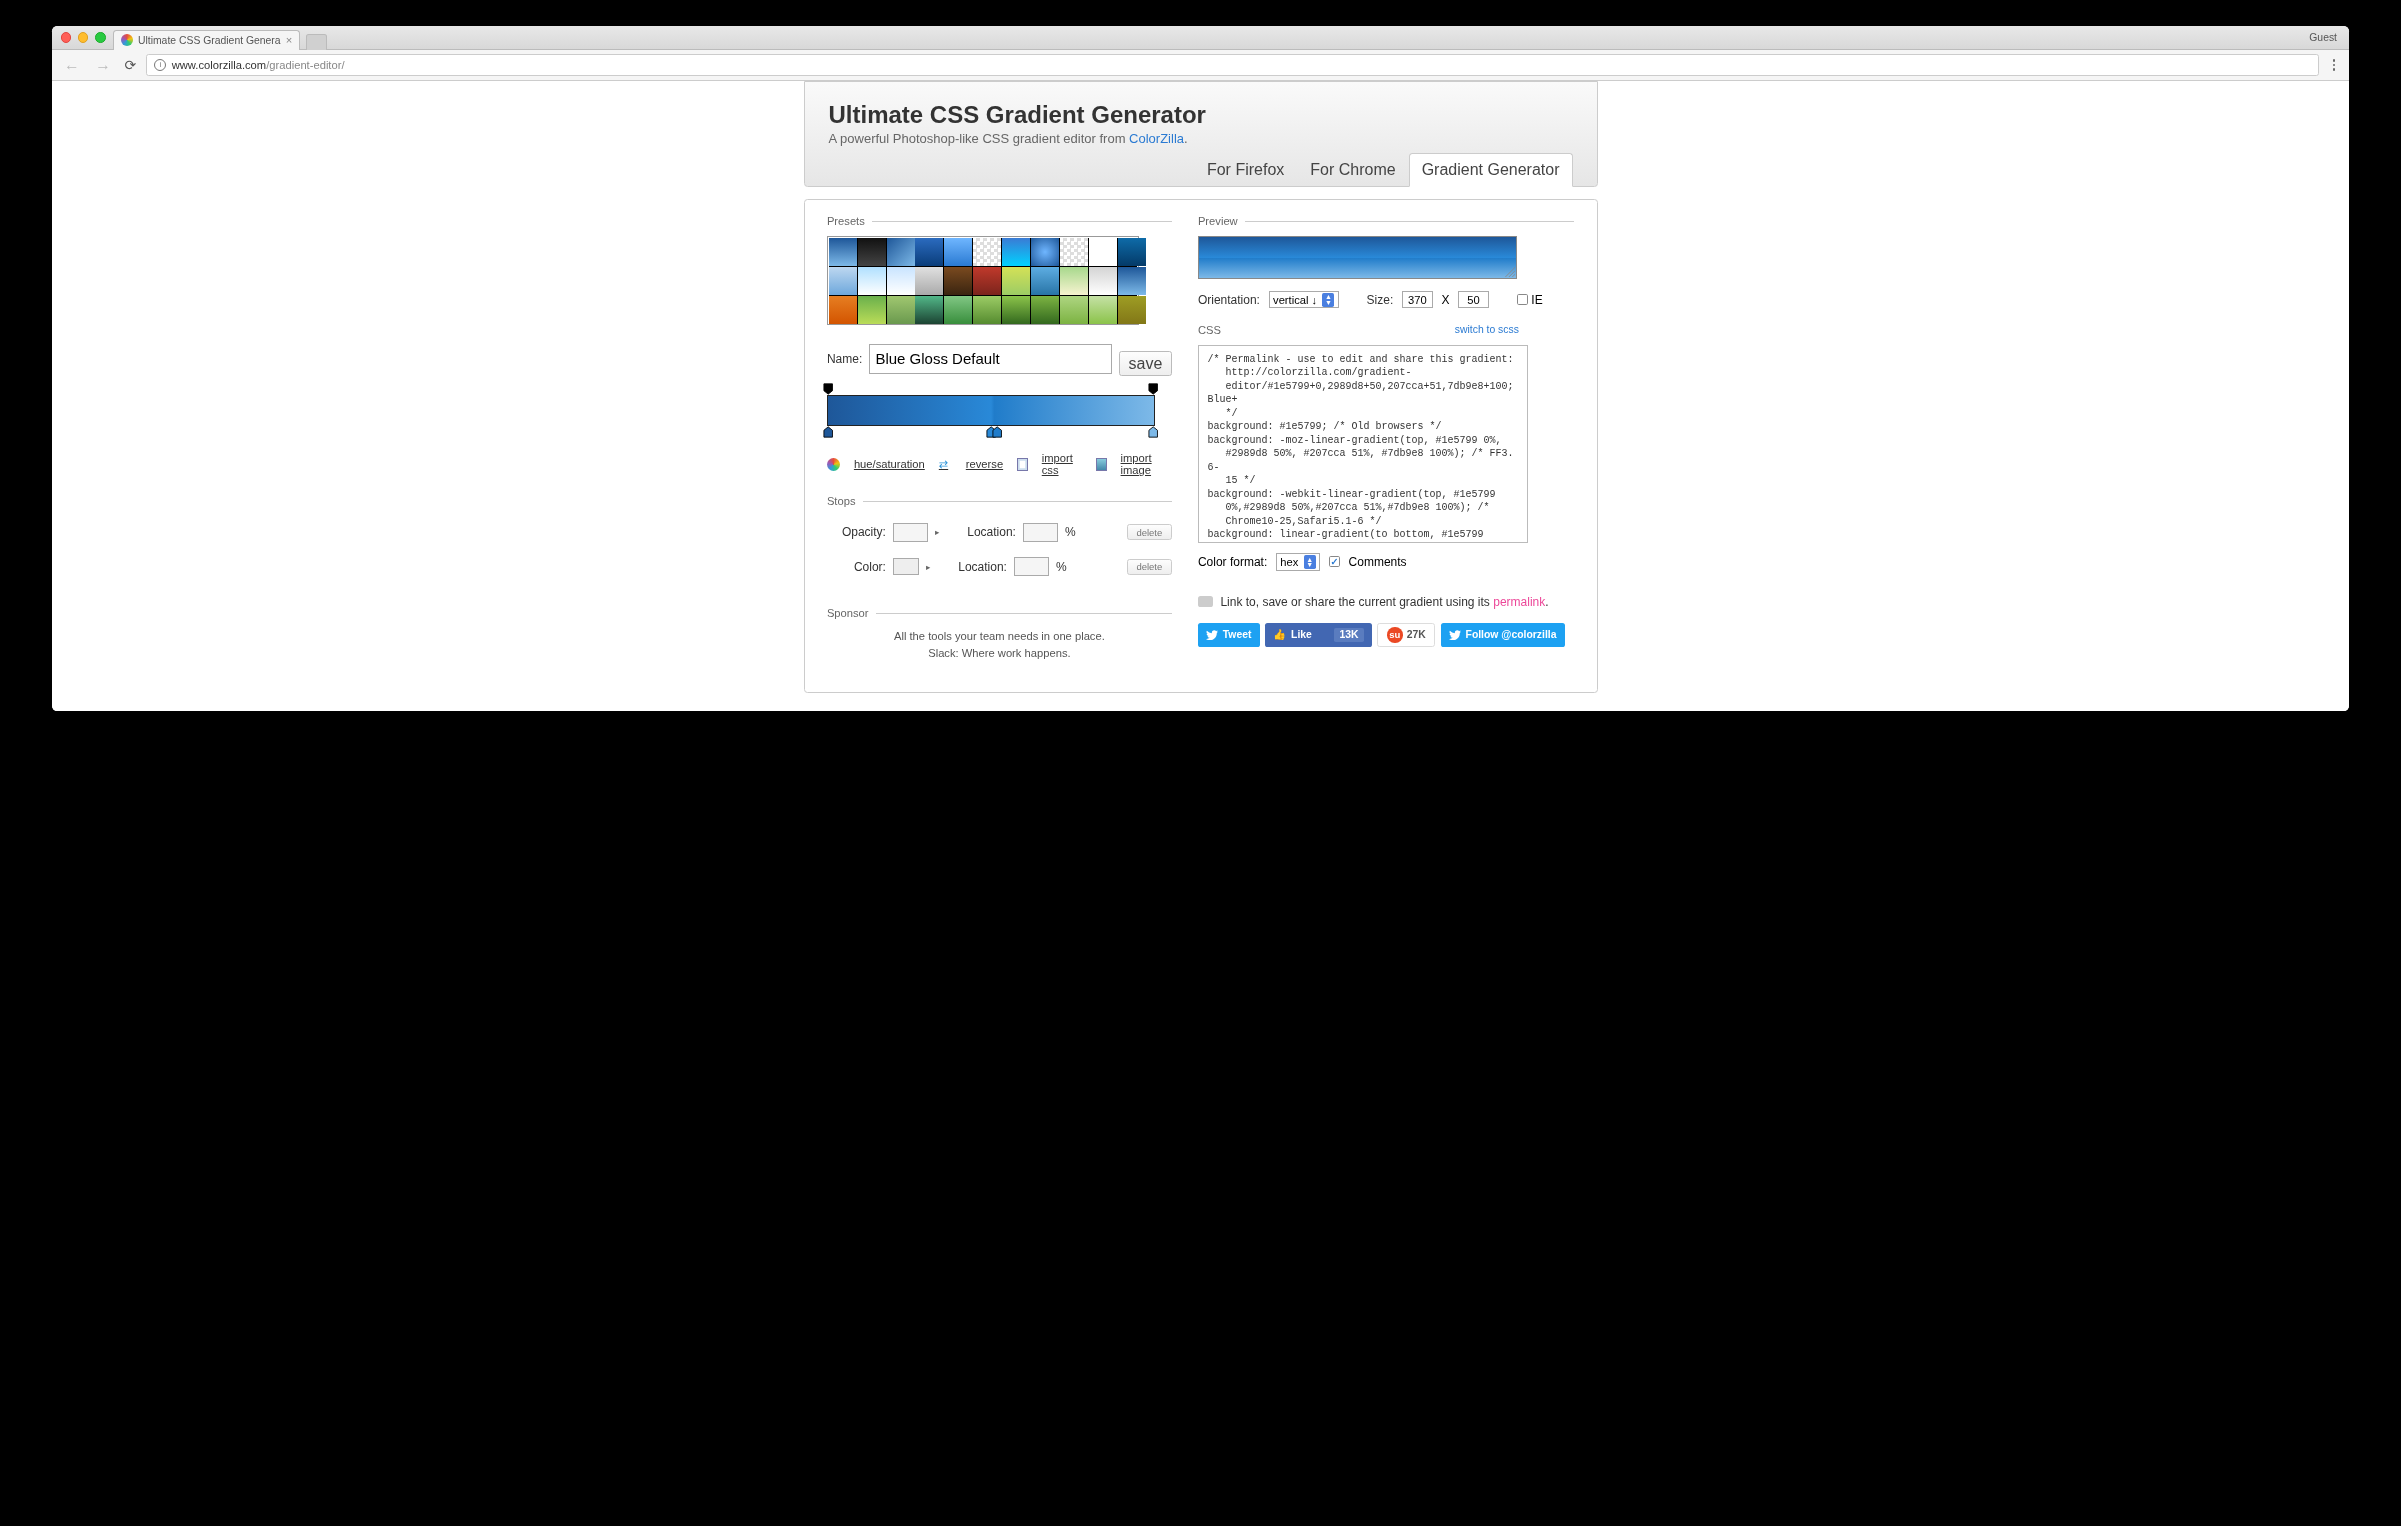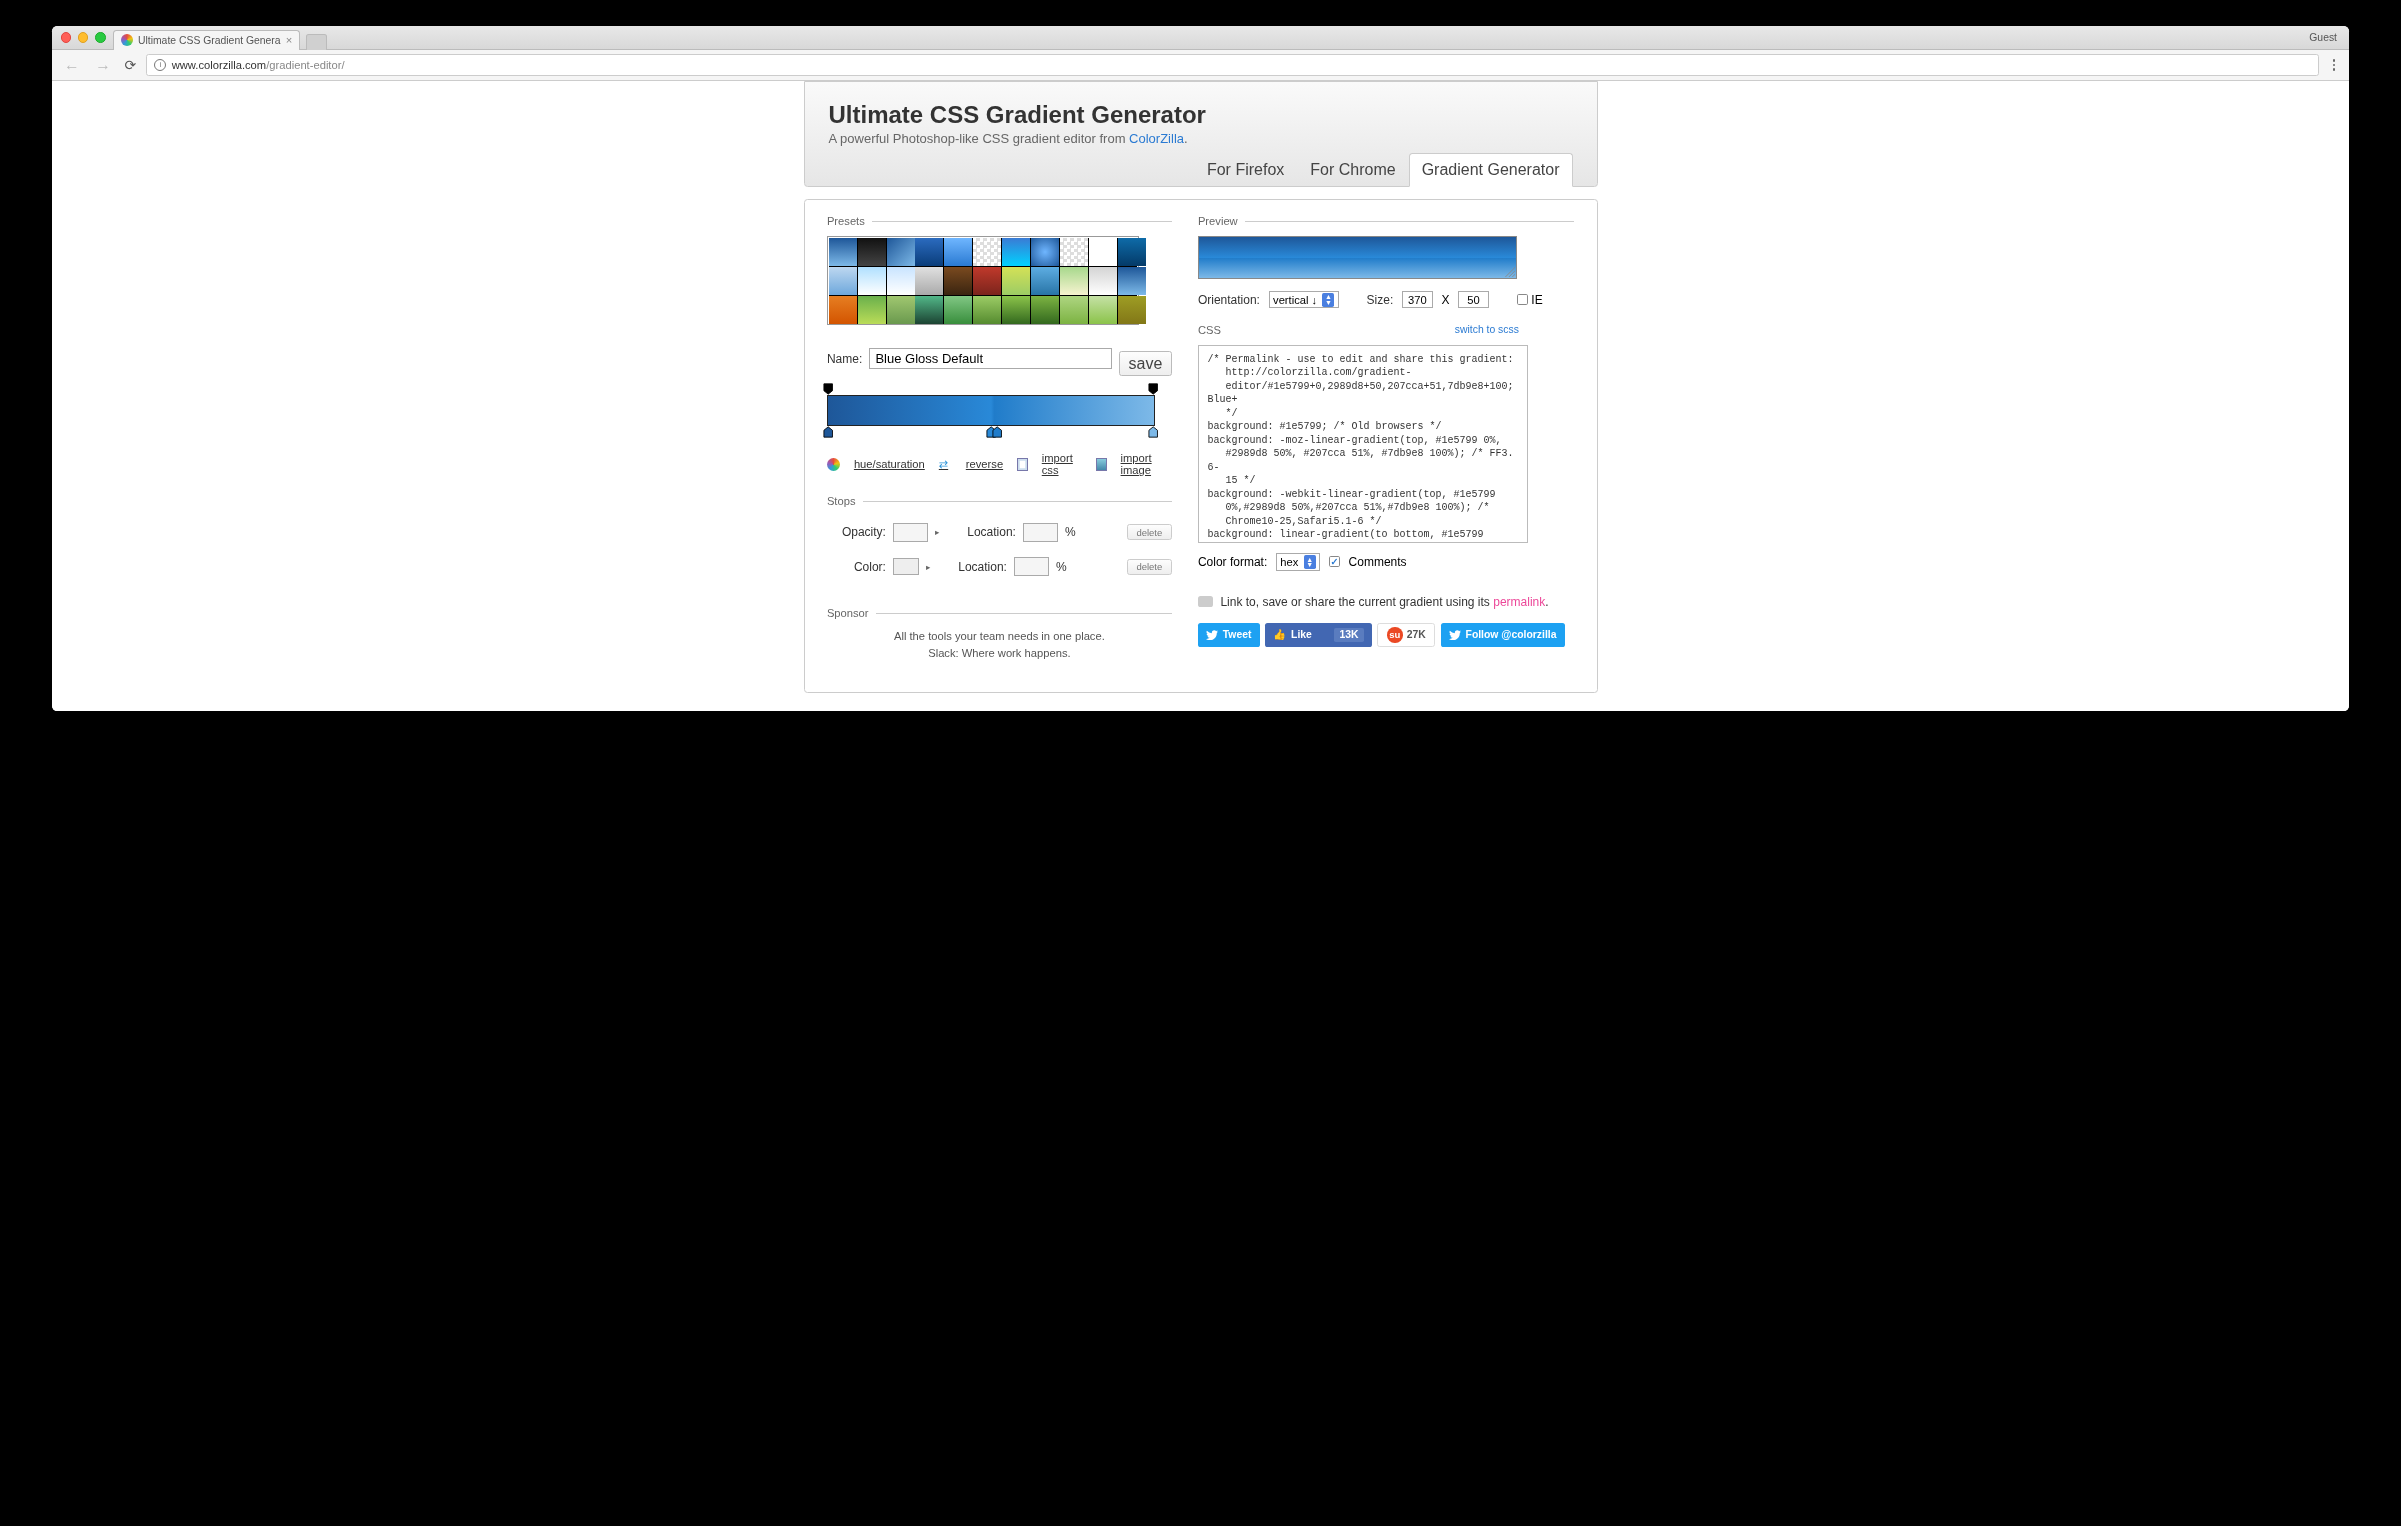"Blue Gloss Default" .name-input { font-size: 13px -> 15px; height: 21px -> 30px }
